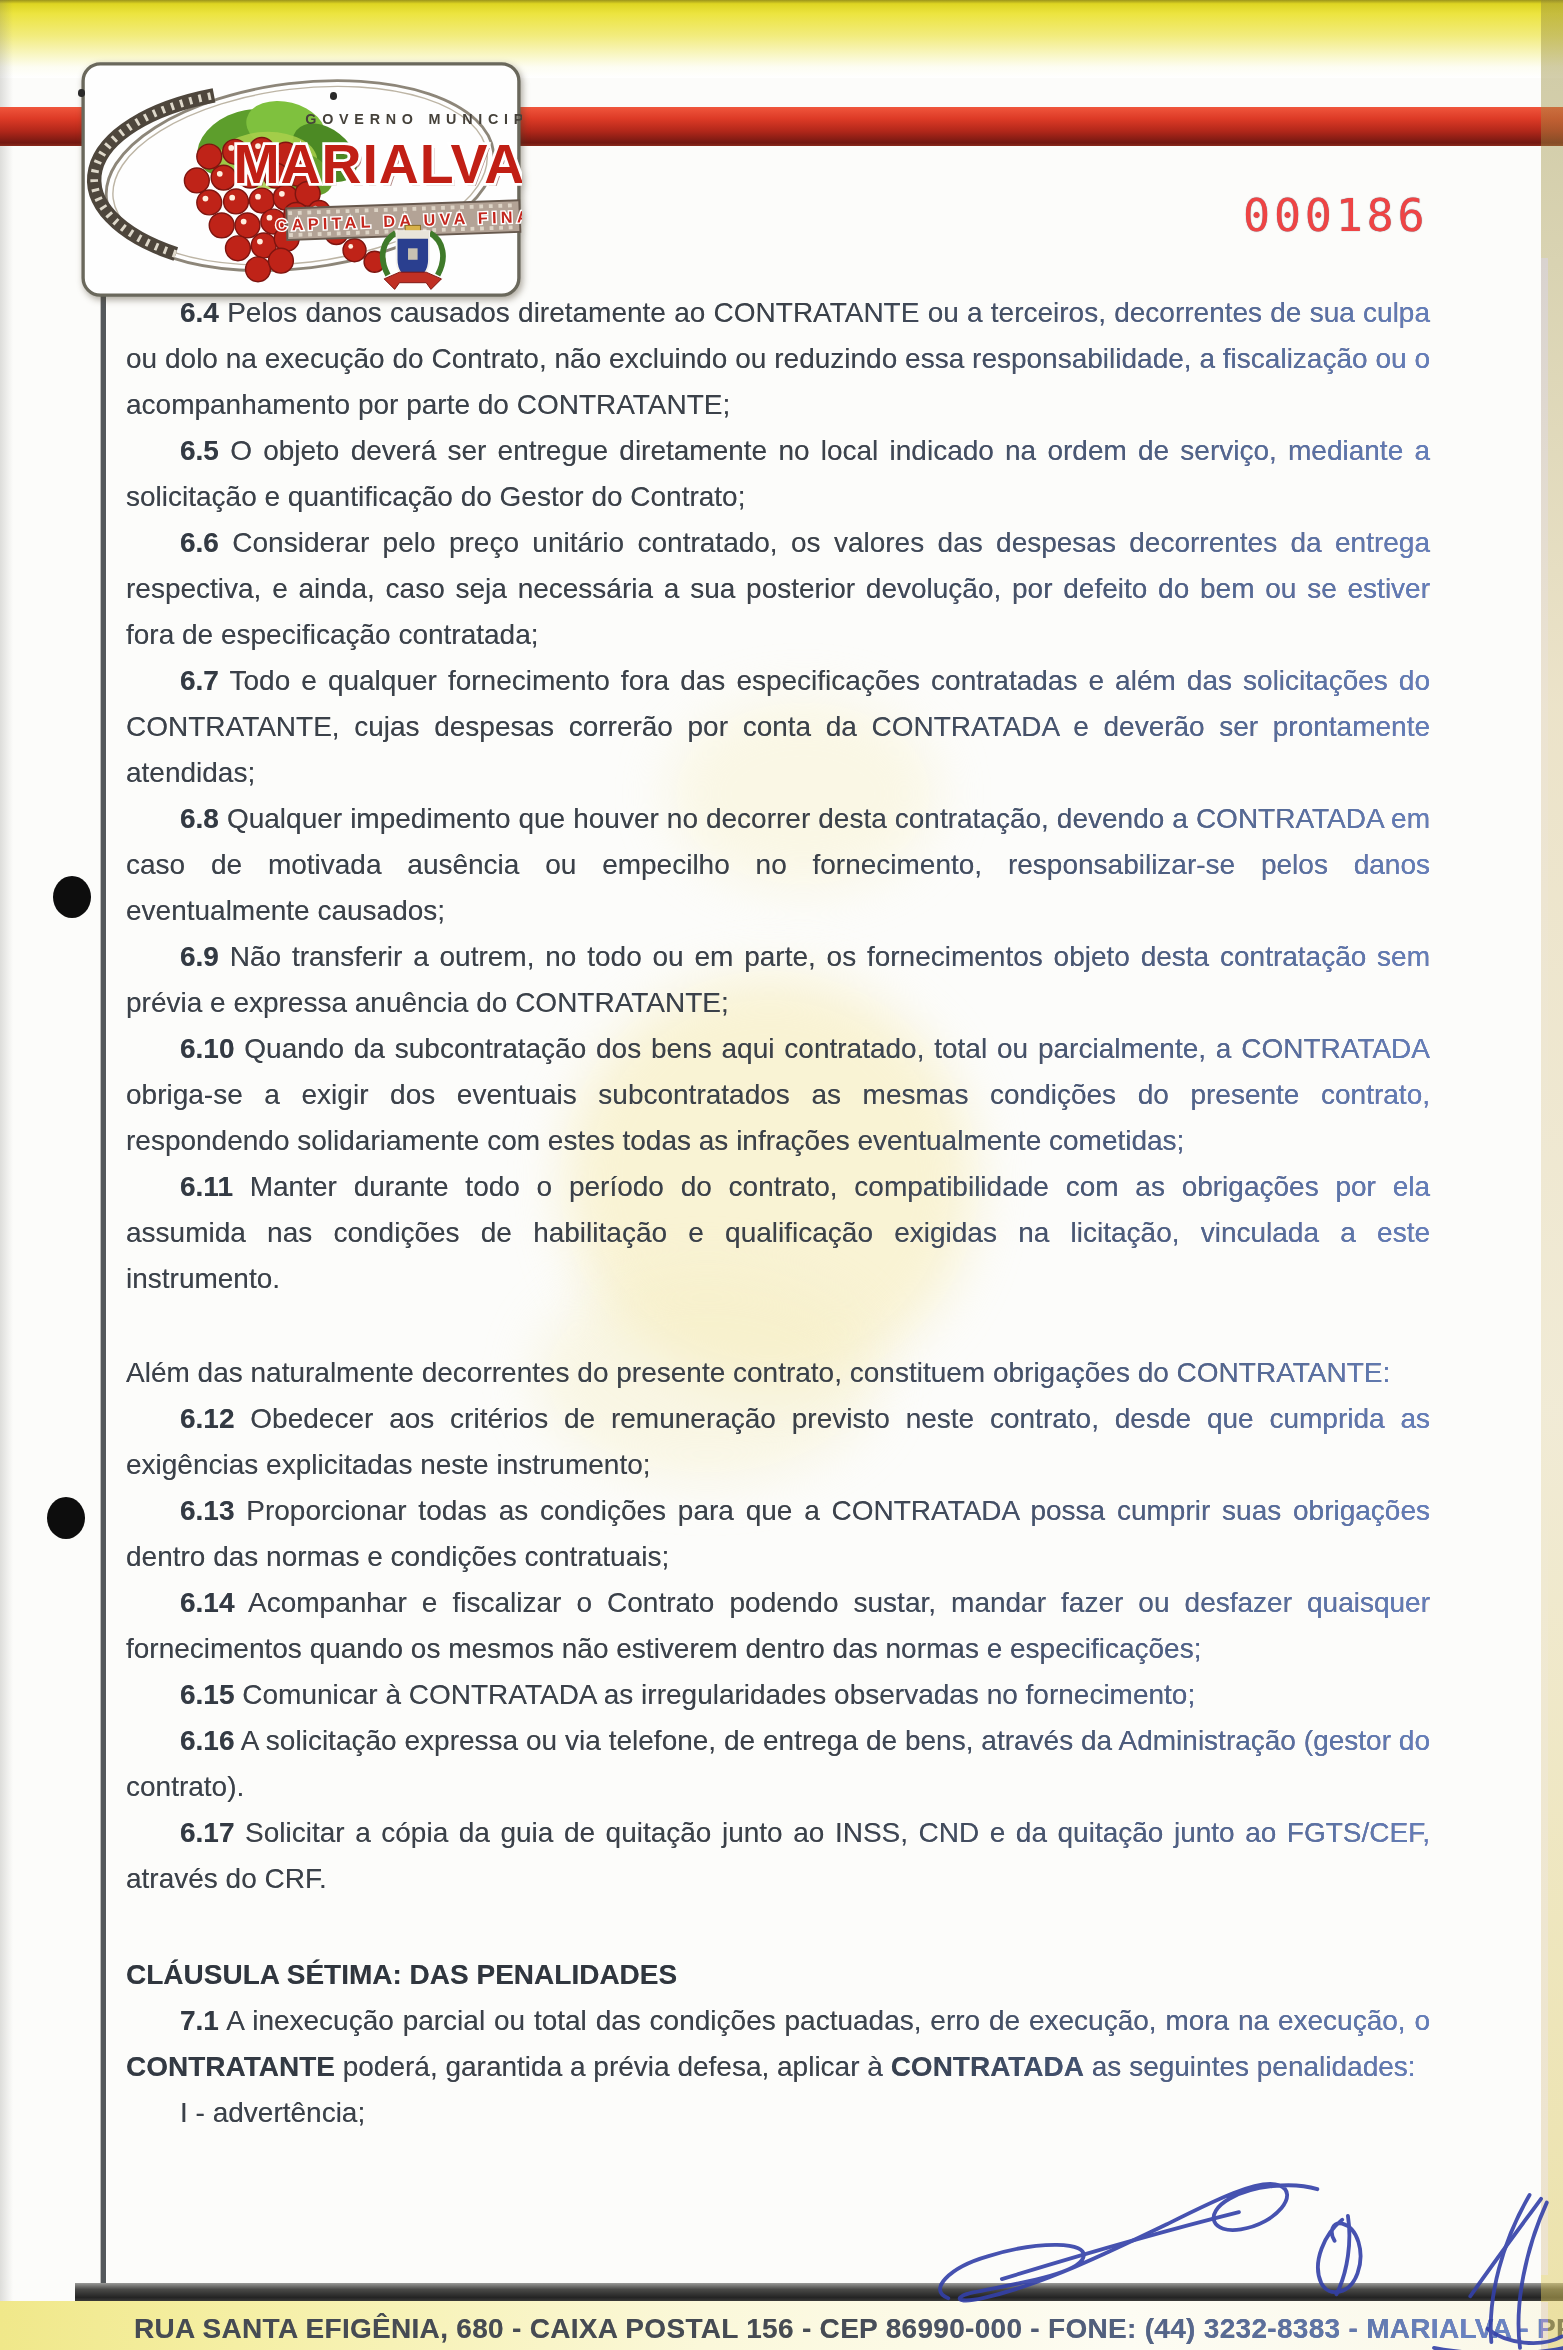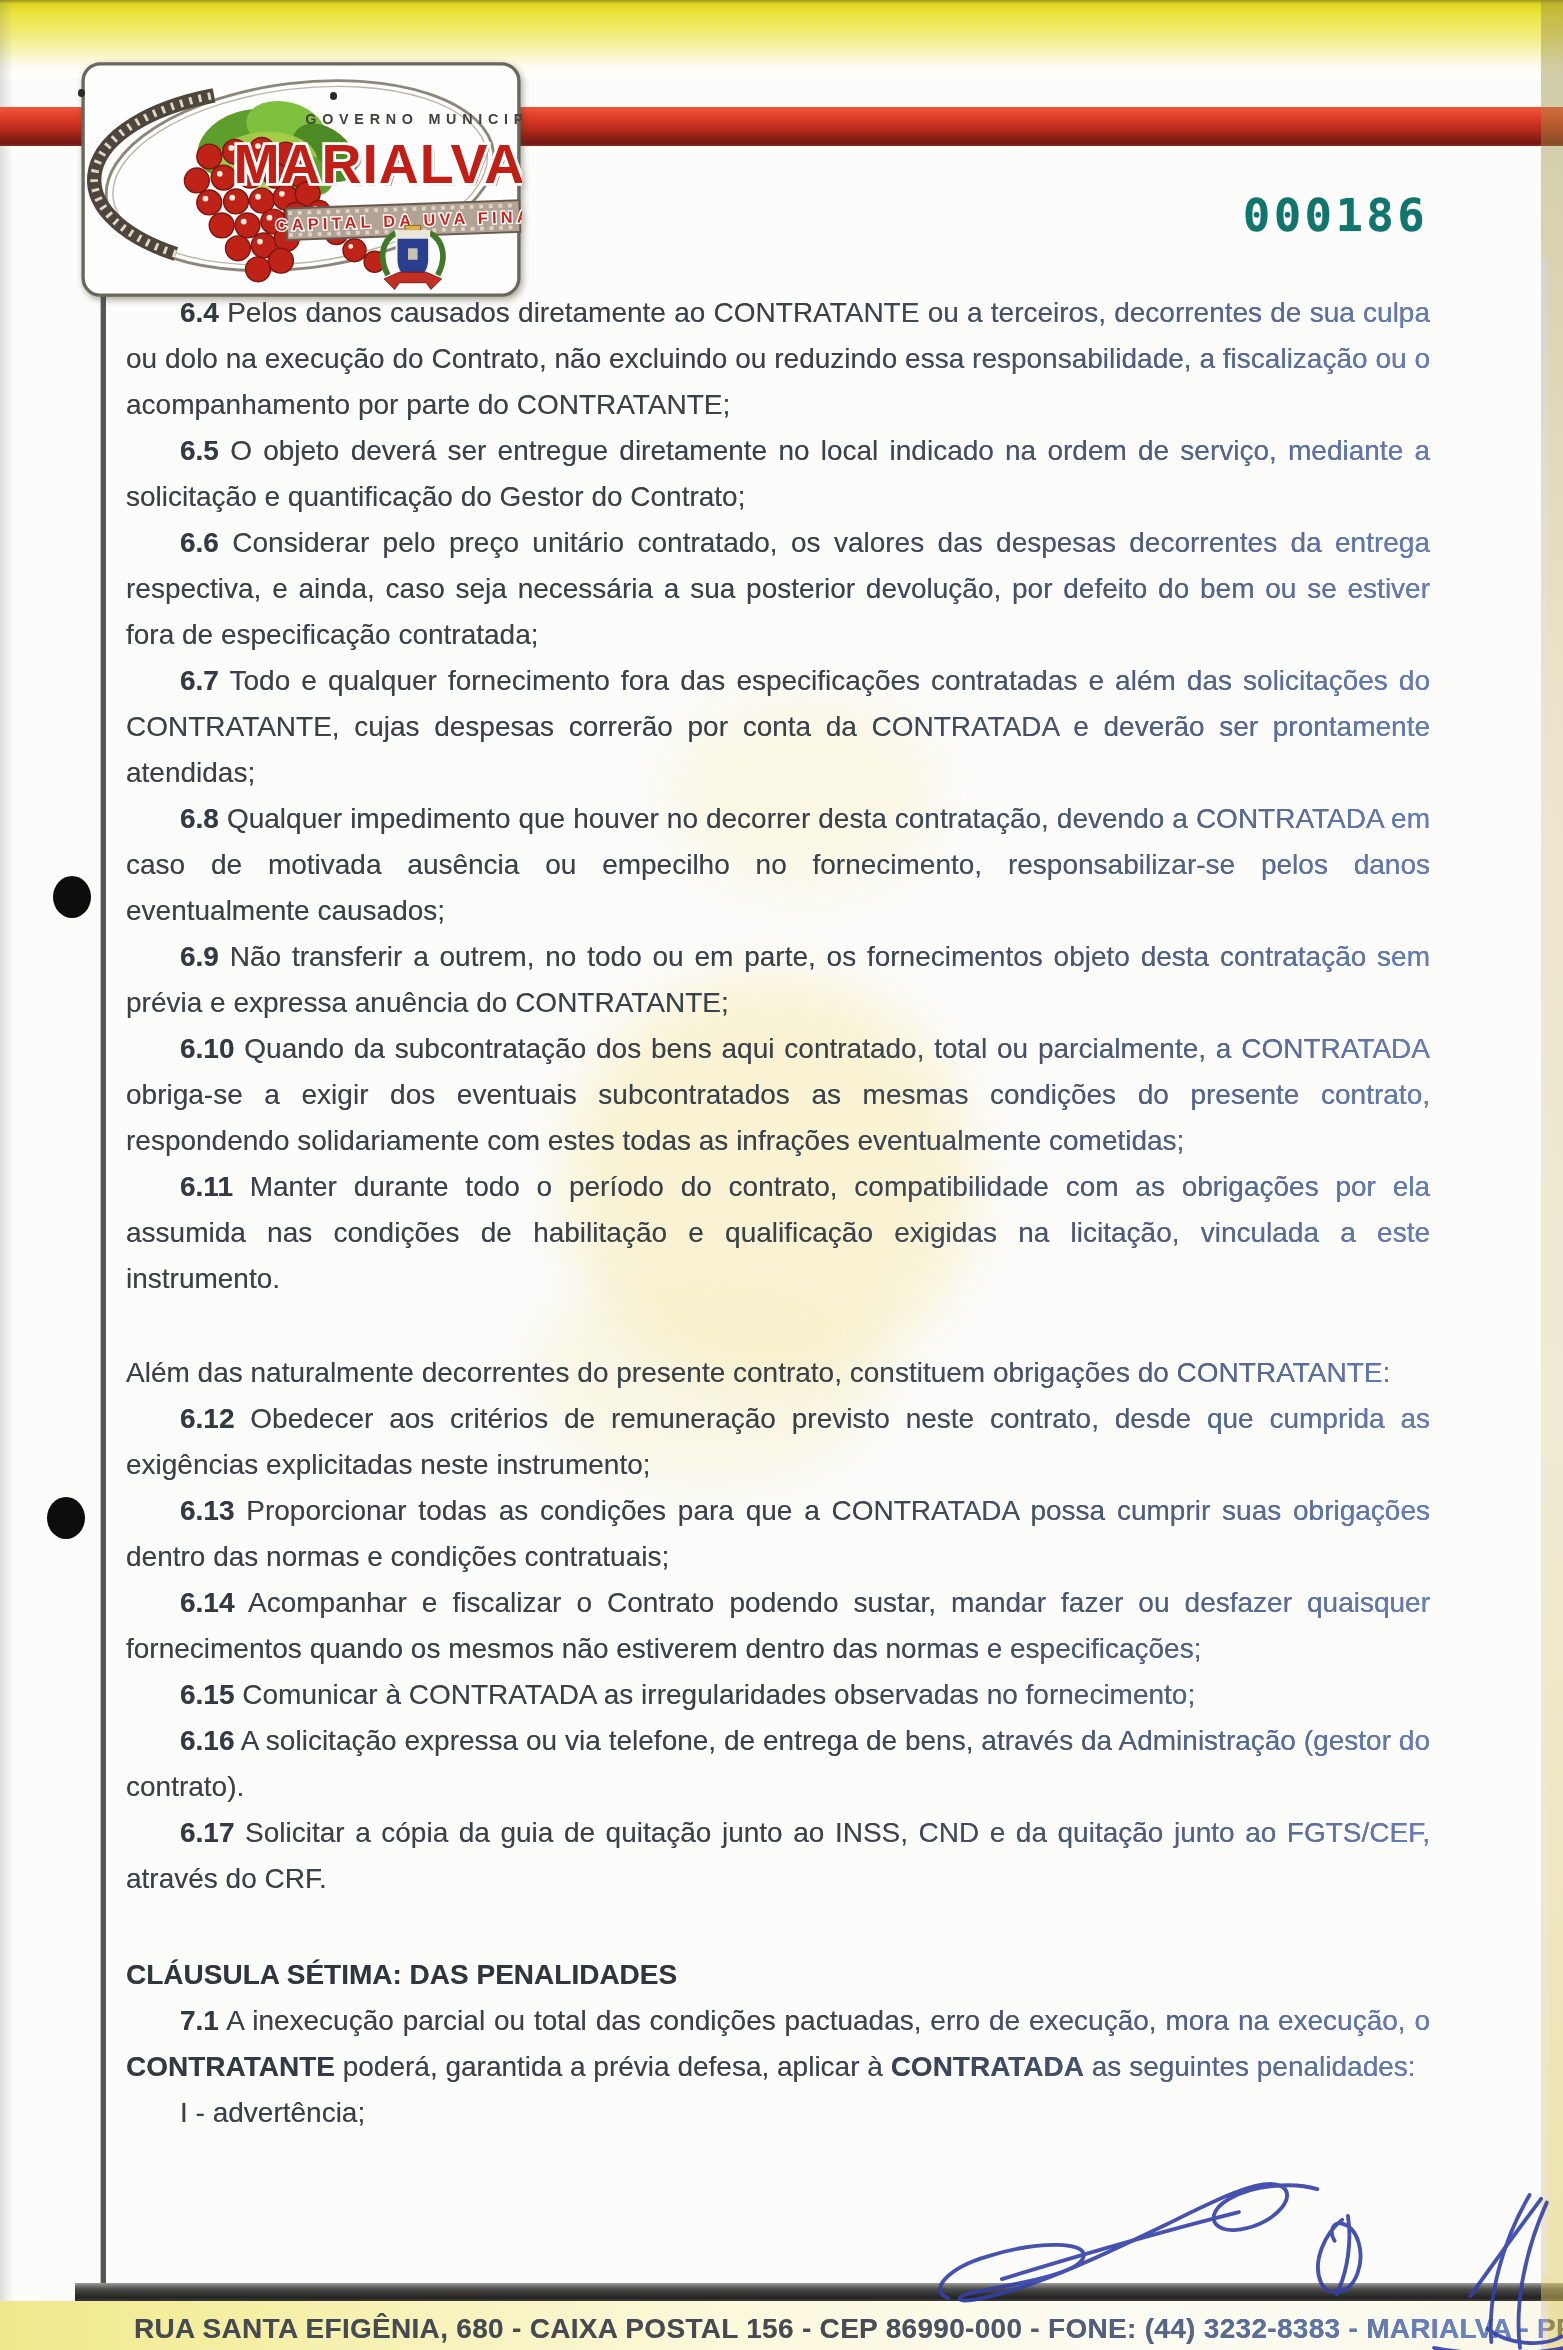"000186" .page-num { color: #0f766e -> #ef4444; font-weight: bold -> normal }
